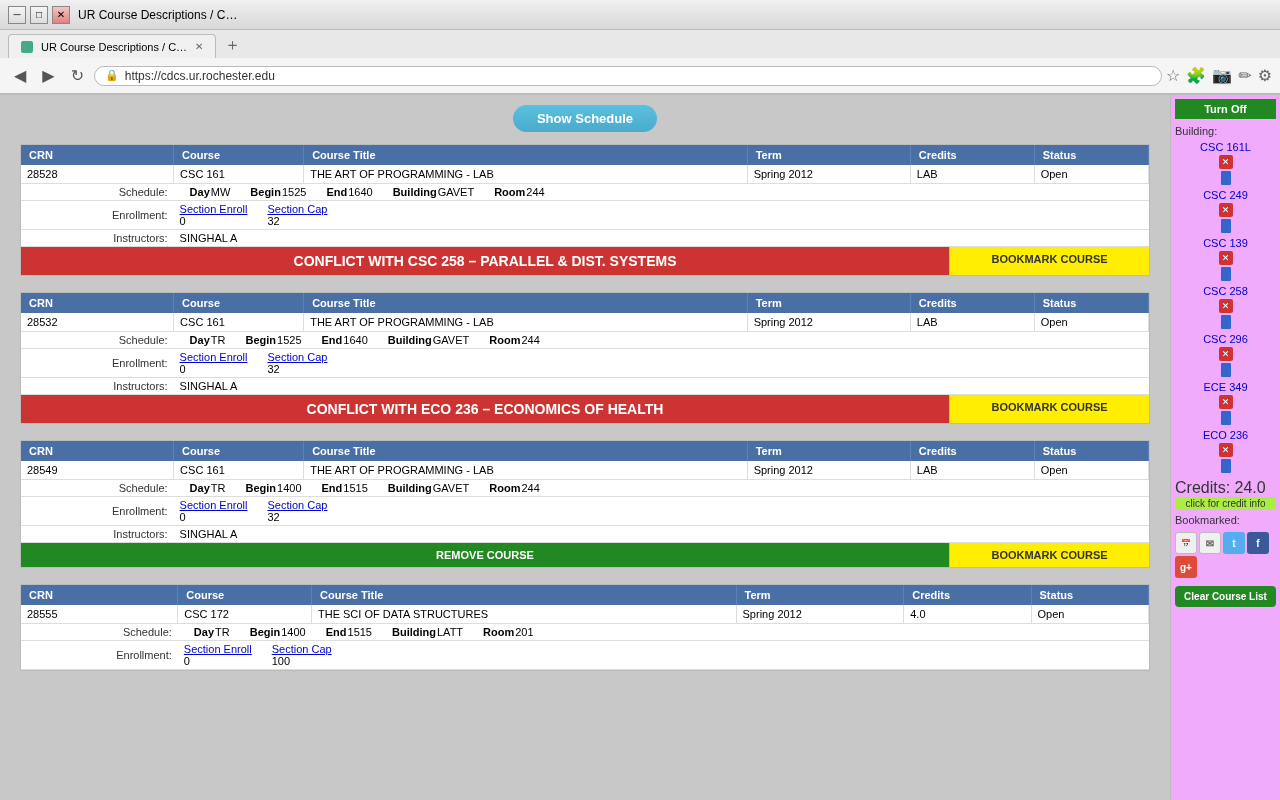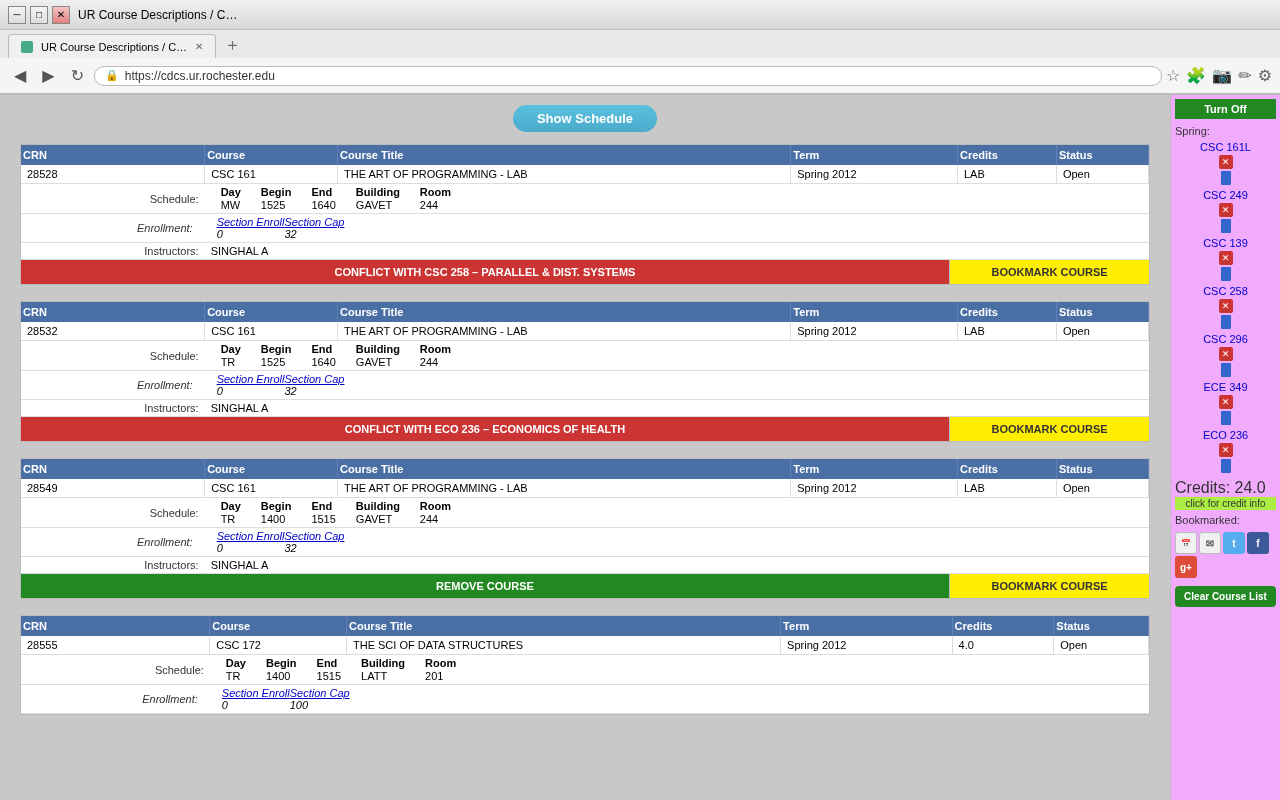"Spring:" div.sidebar-courses-label { text: Spring -> Building }
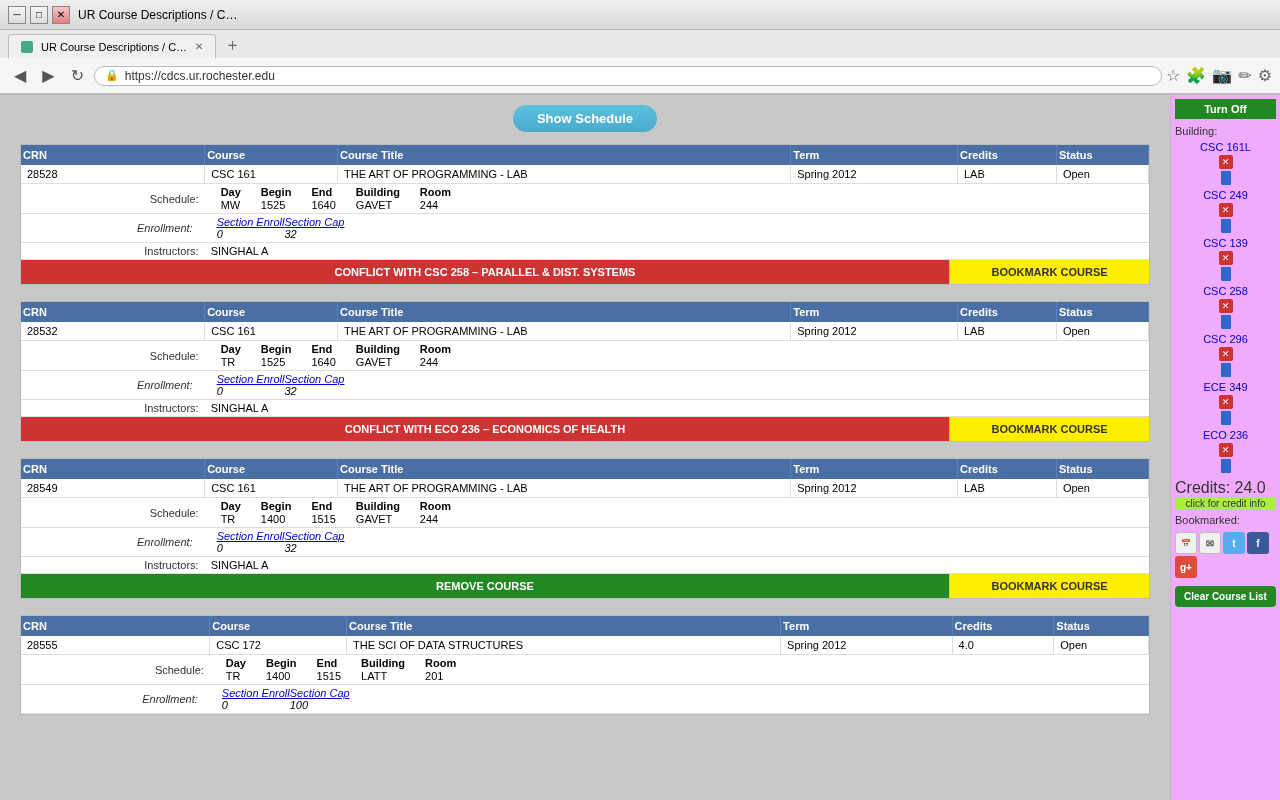"CRN" .course-table th { padding: 4px 2px -> 4px 8px }
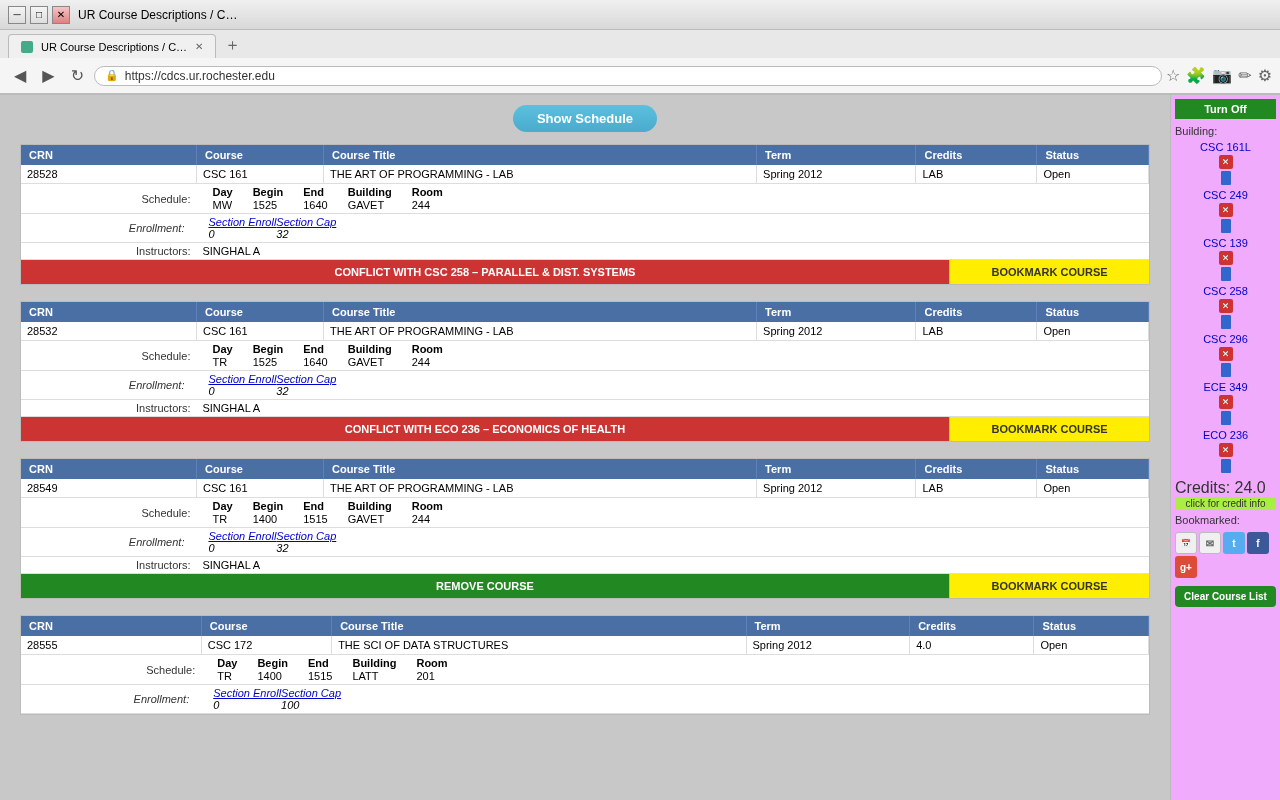"Day" .schedule-col { flex-direction: column -> row }
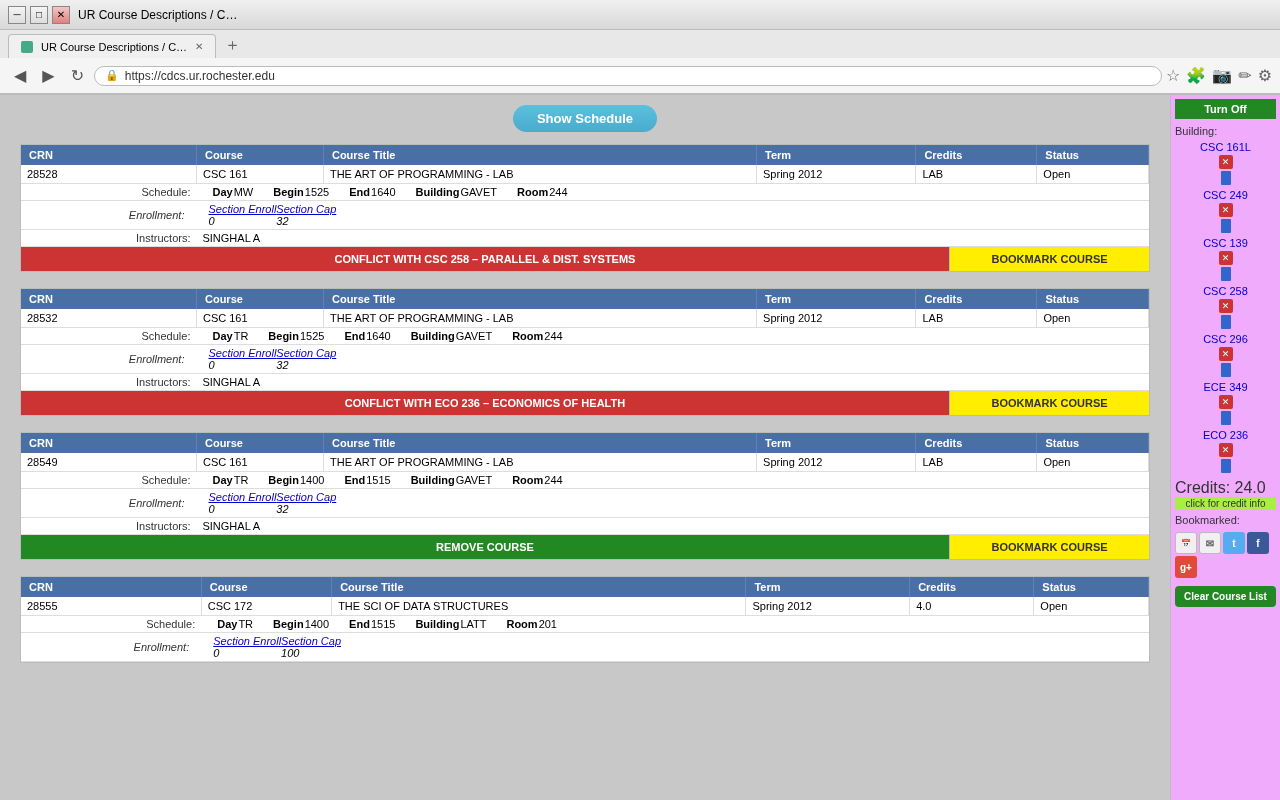"Enrollment:" .enroll-row td { font-style: italic -> none; padding: 2px 12px -> 2px 6px }
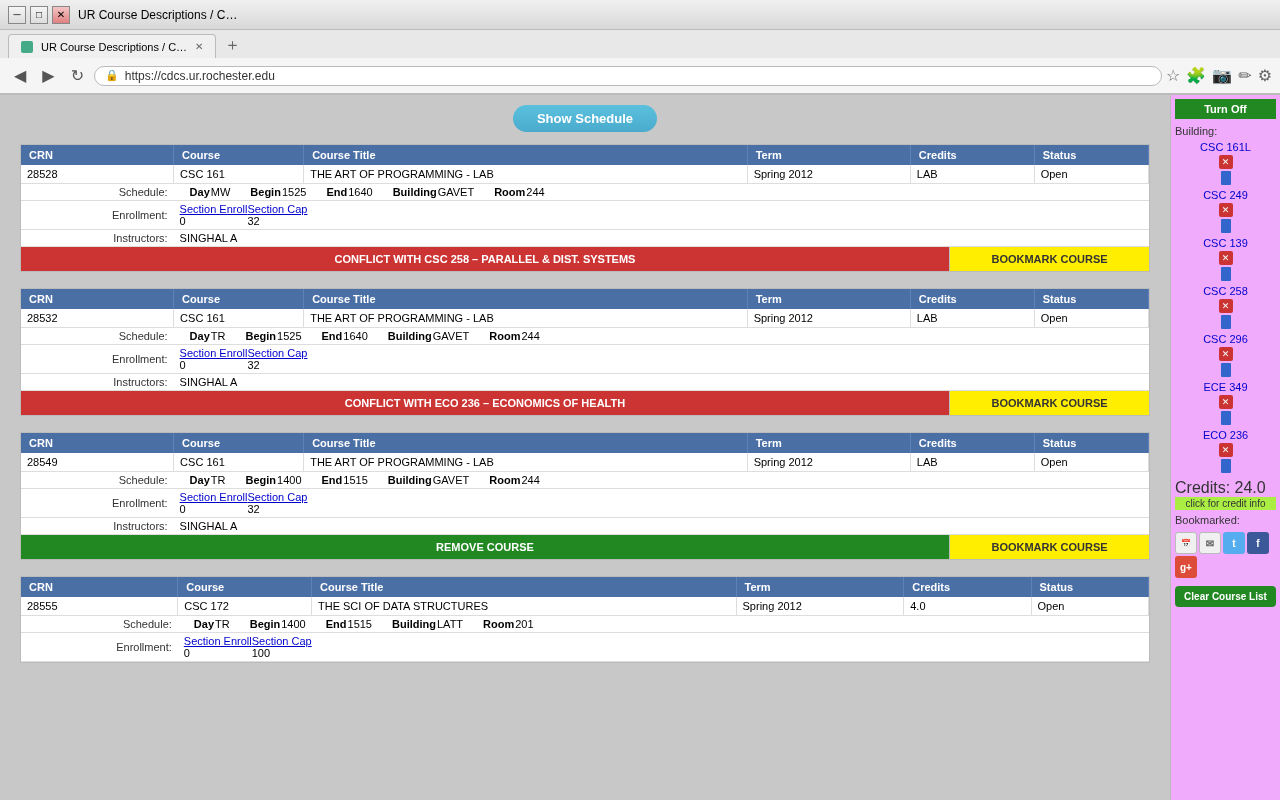"Section Enroll" .enroll-links { gap: none -> 20px }
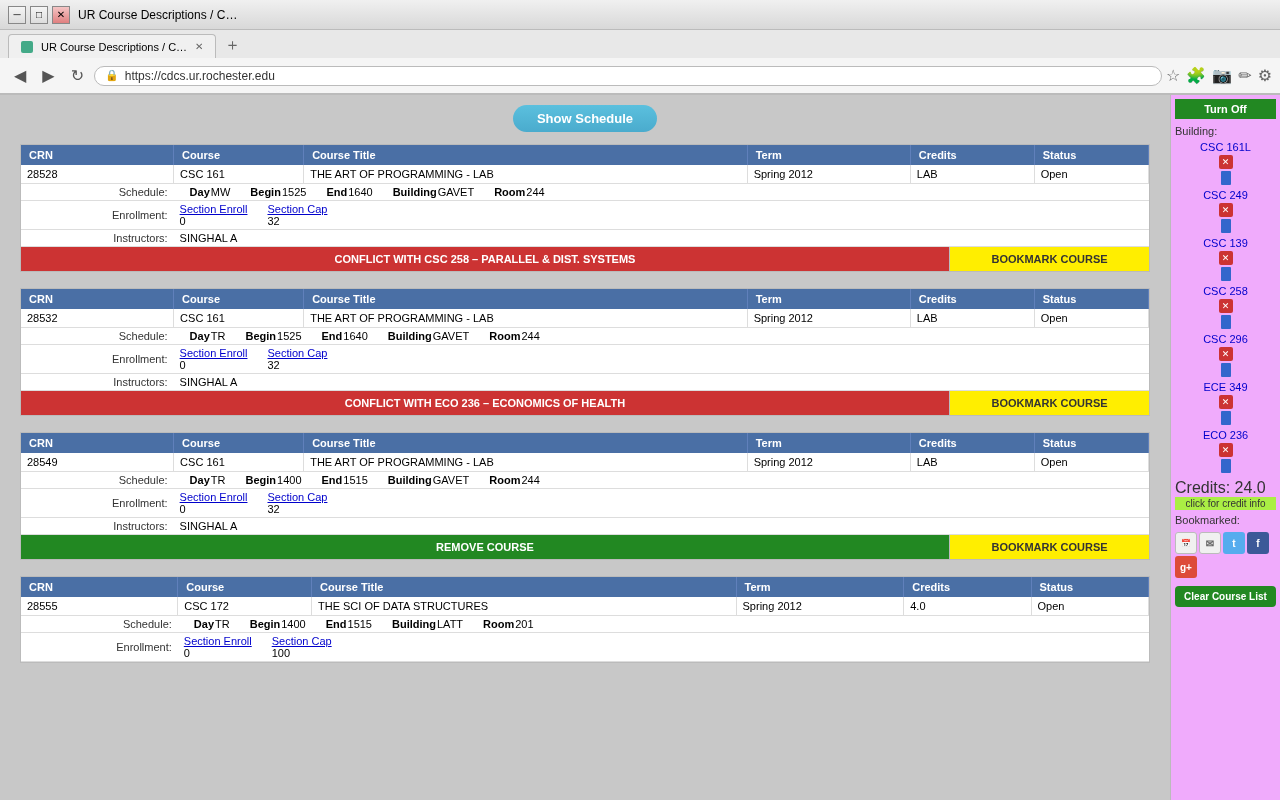"CONFLICT WITH CSC 258 –" .conflict-btn { font-size: 11px -> 14px }
